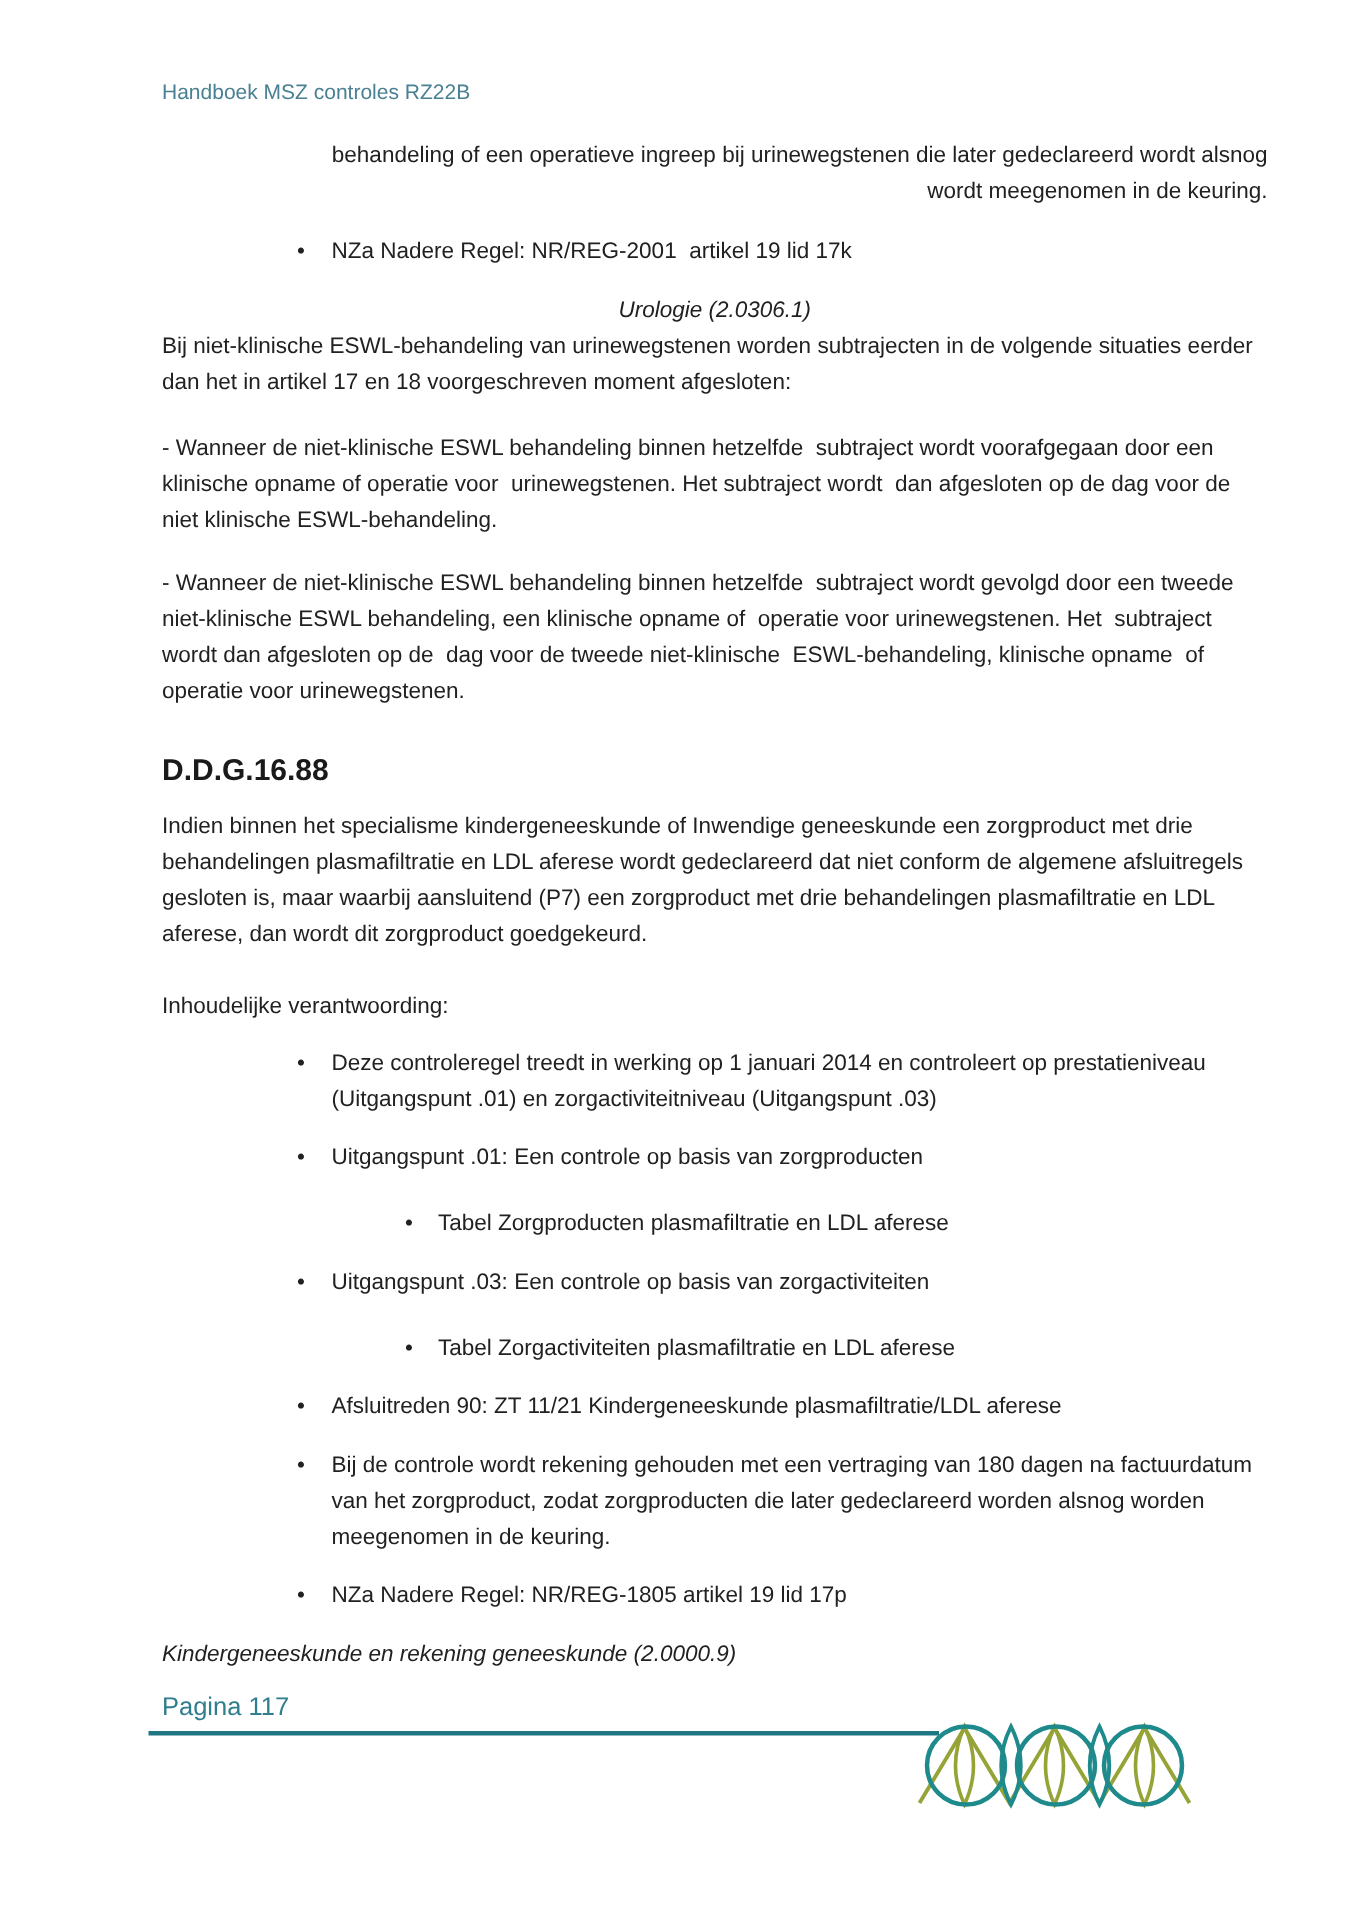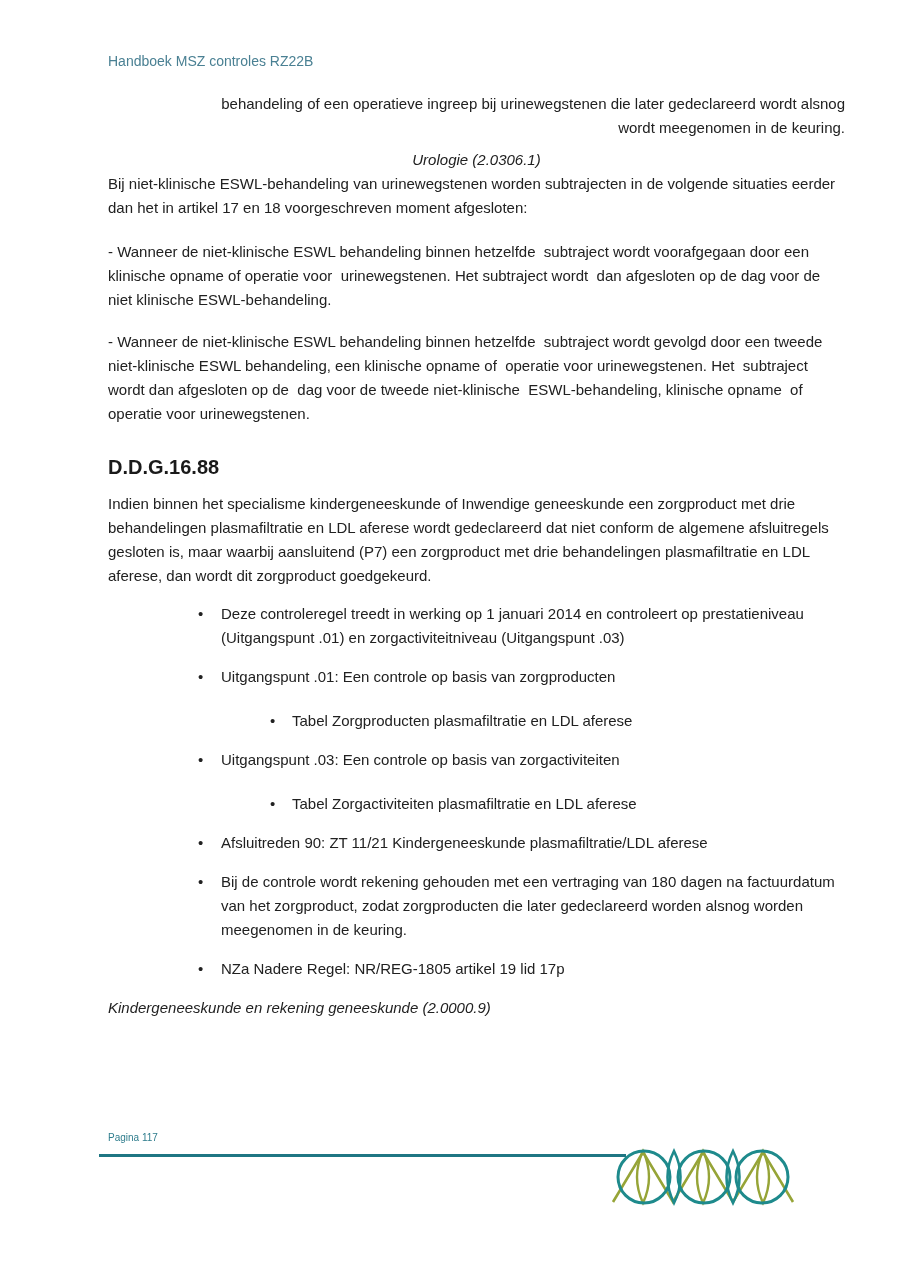"NZa Nadere Regel: NR/REG-2001 artikel" ul.bullets { html: none -> <ul> <li>NZa Nadere Regel: NR/REG-2001 artikel 19 lid 17k</li> </ul> }
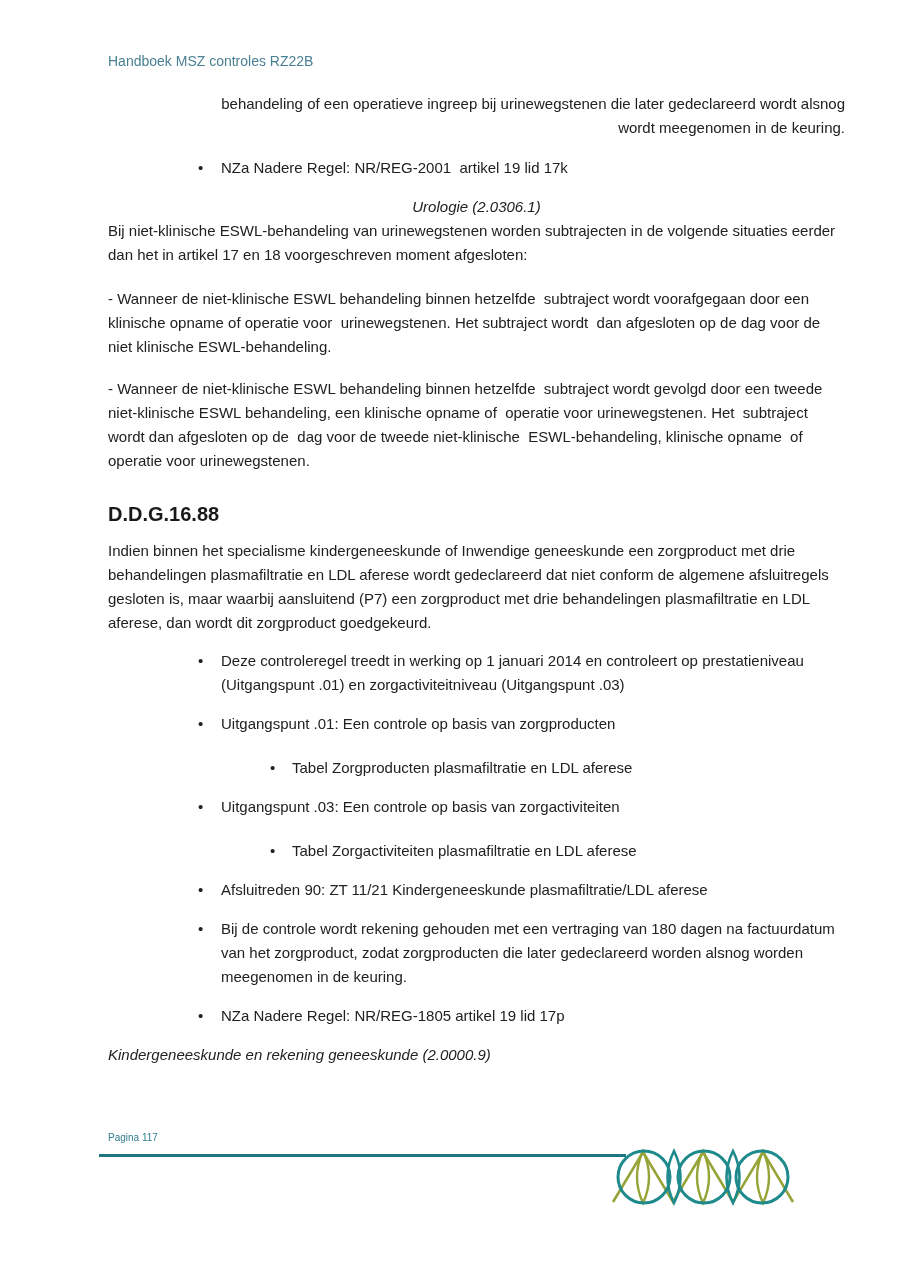"Inhoudelijke verantwoording:" p.verantwoording { html: none -> <p>Inhoudelijke verantwoording:</p> }
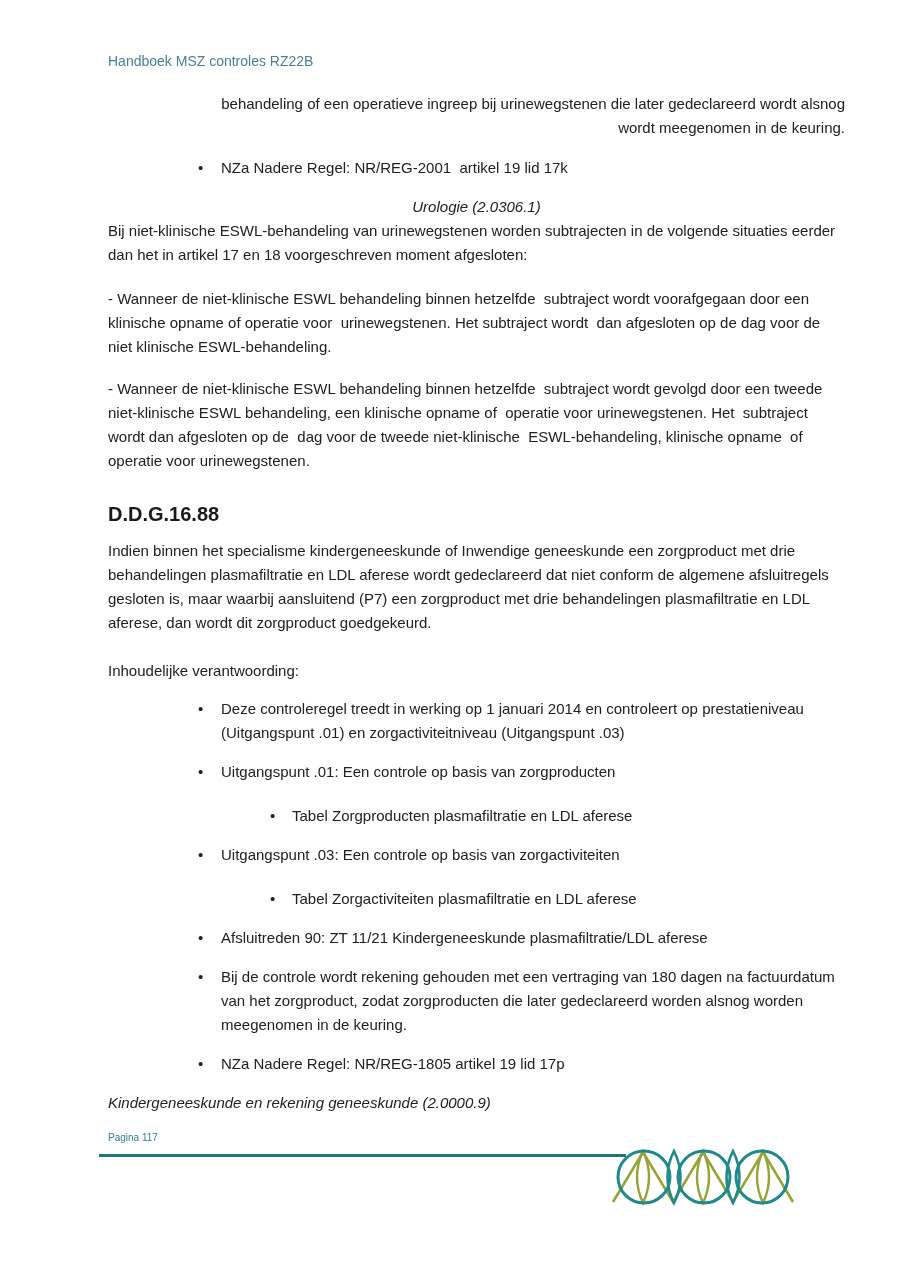"Pagina 117" .footer-label { font-size: 10px -> 17px }
